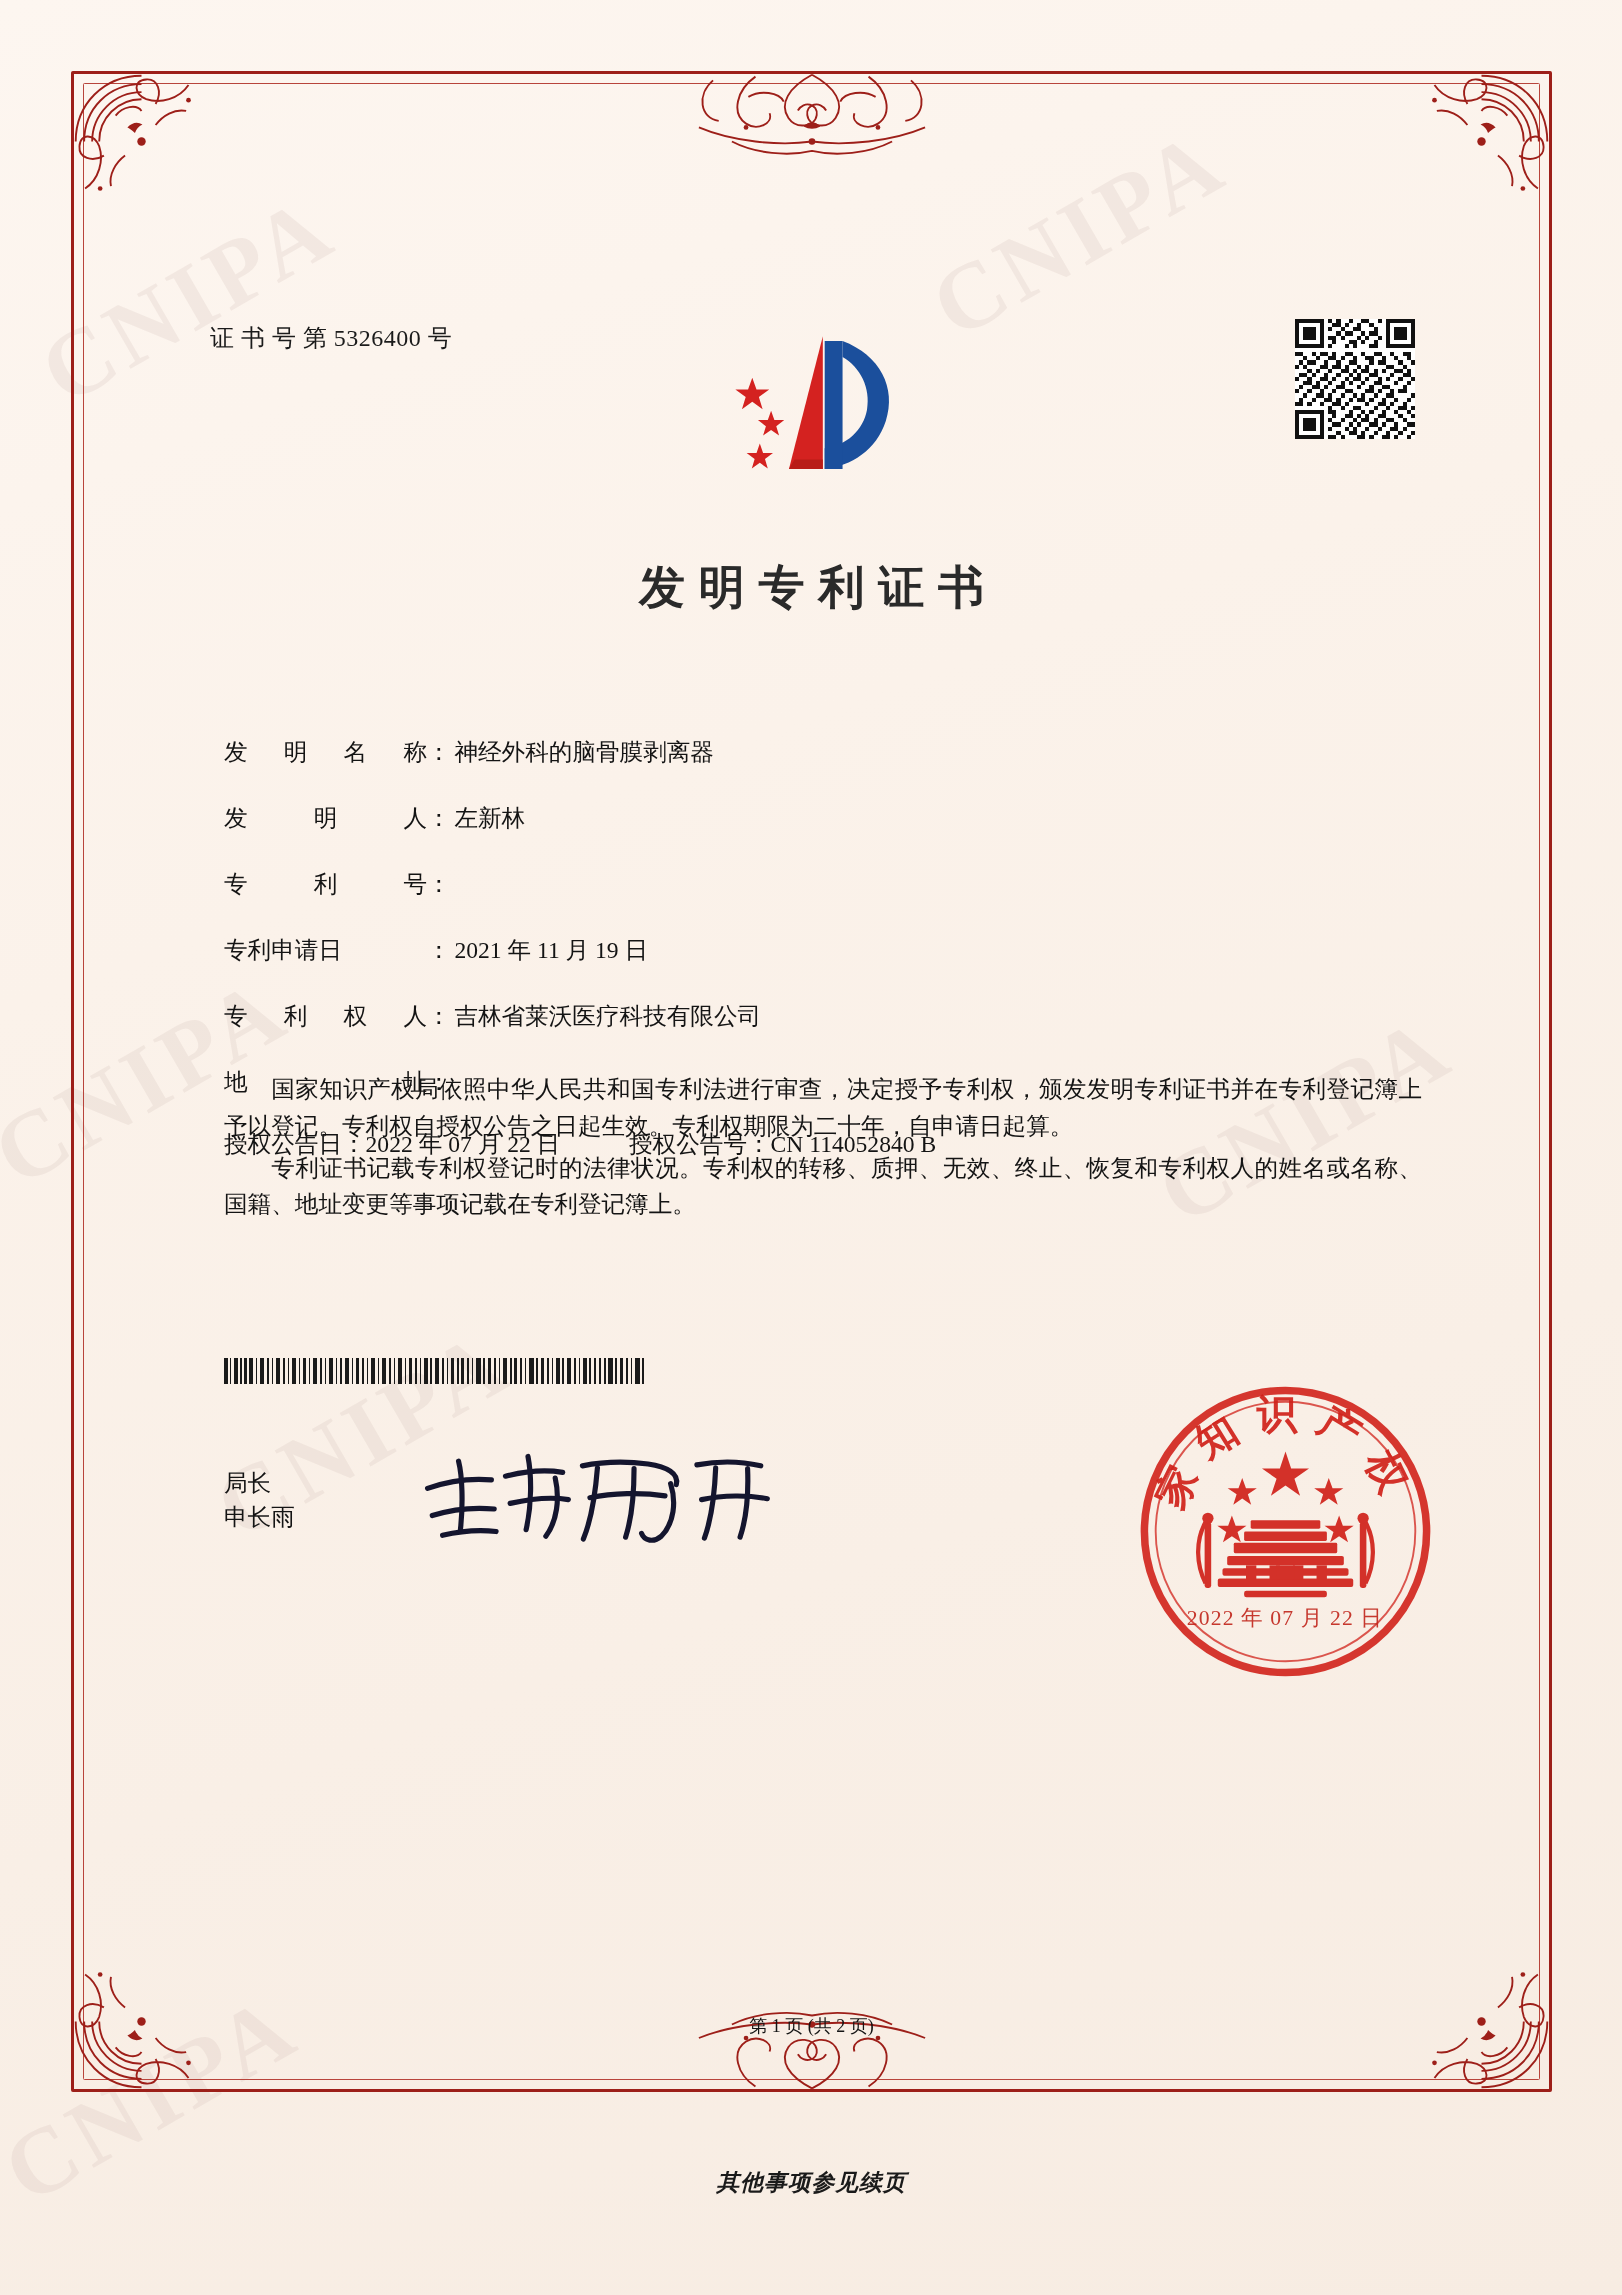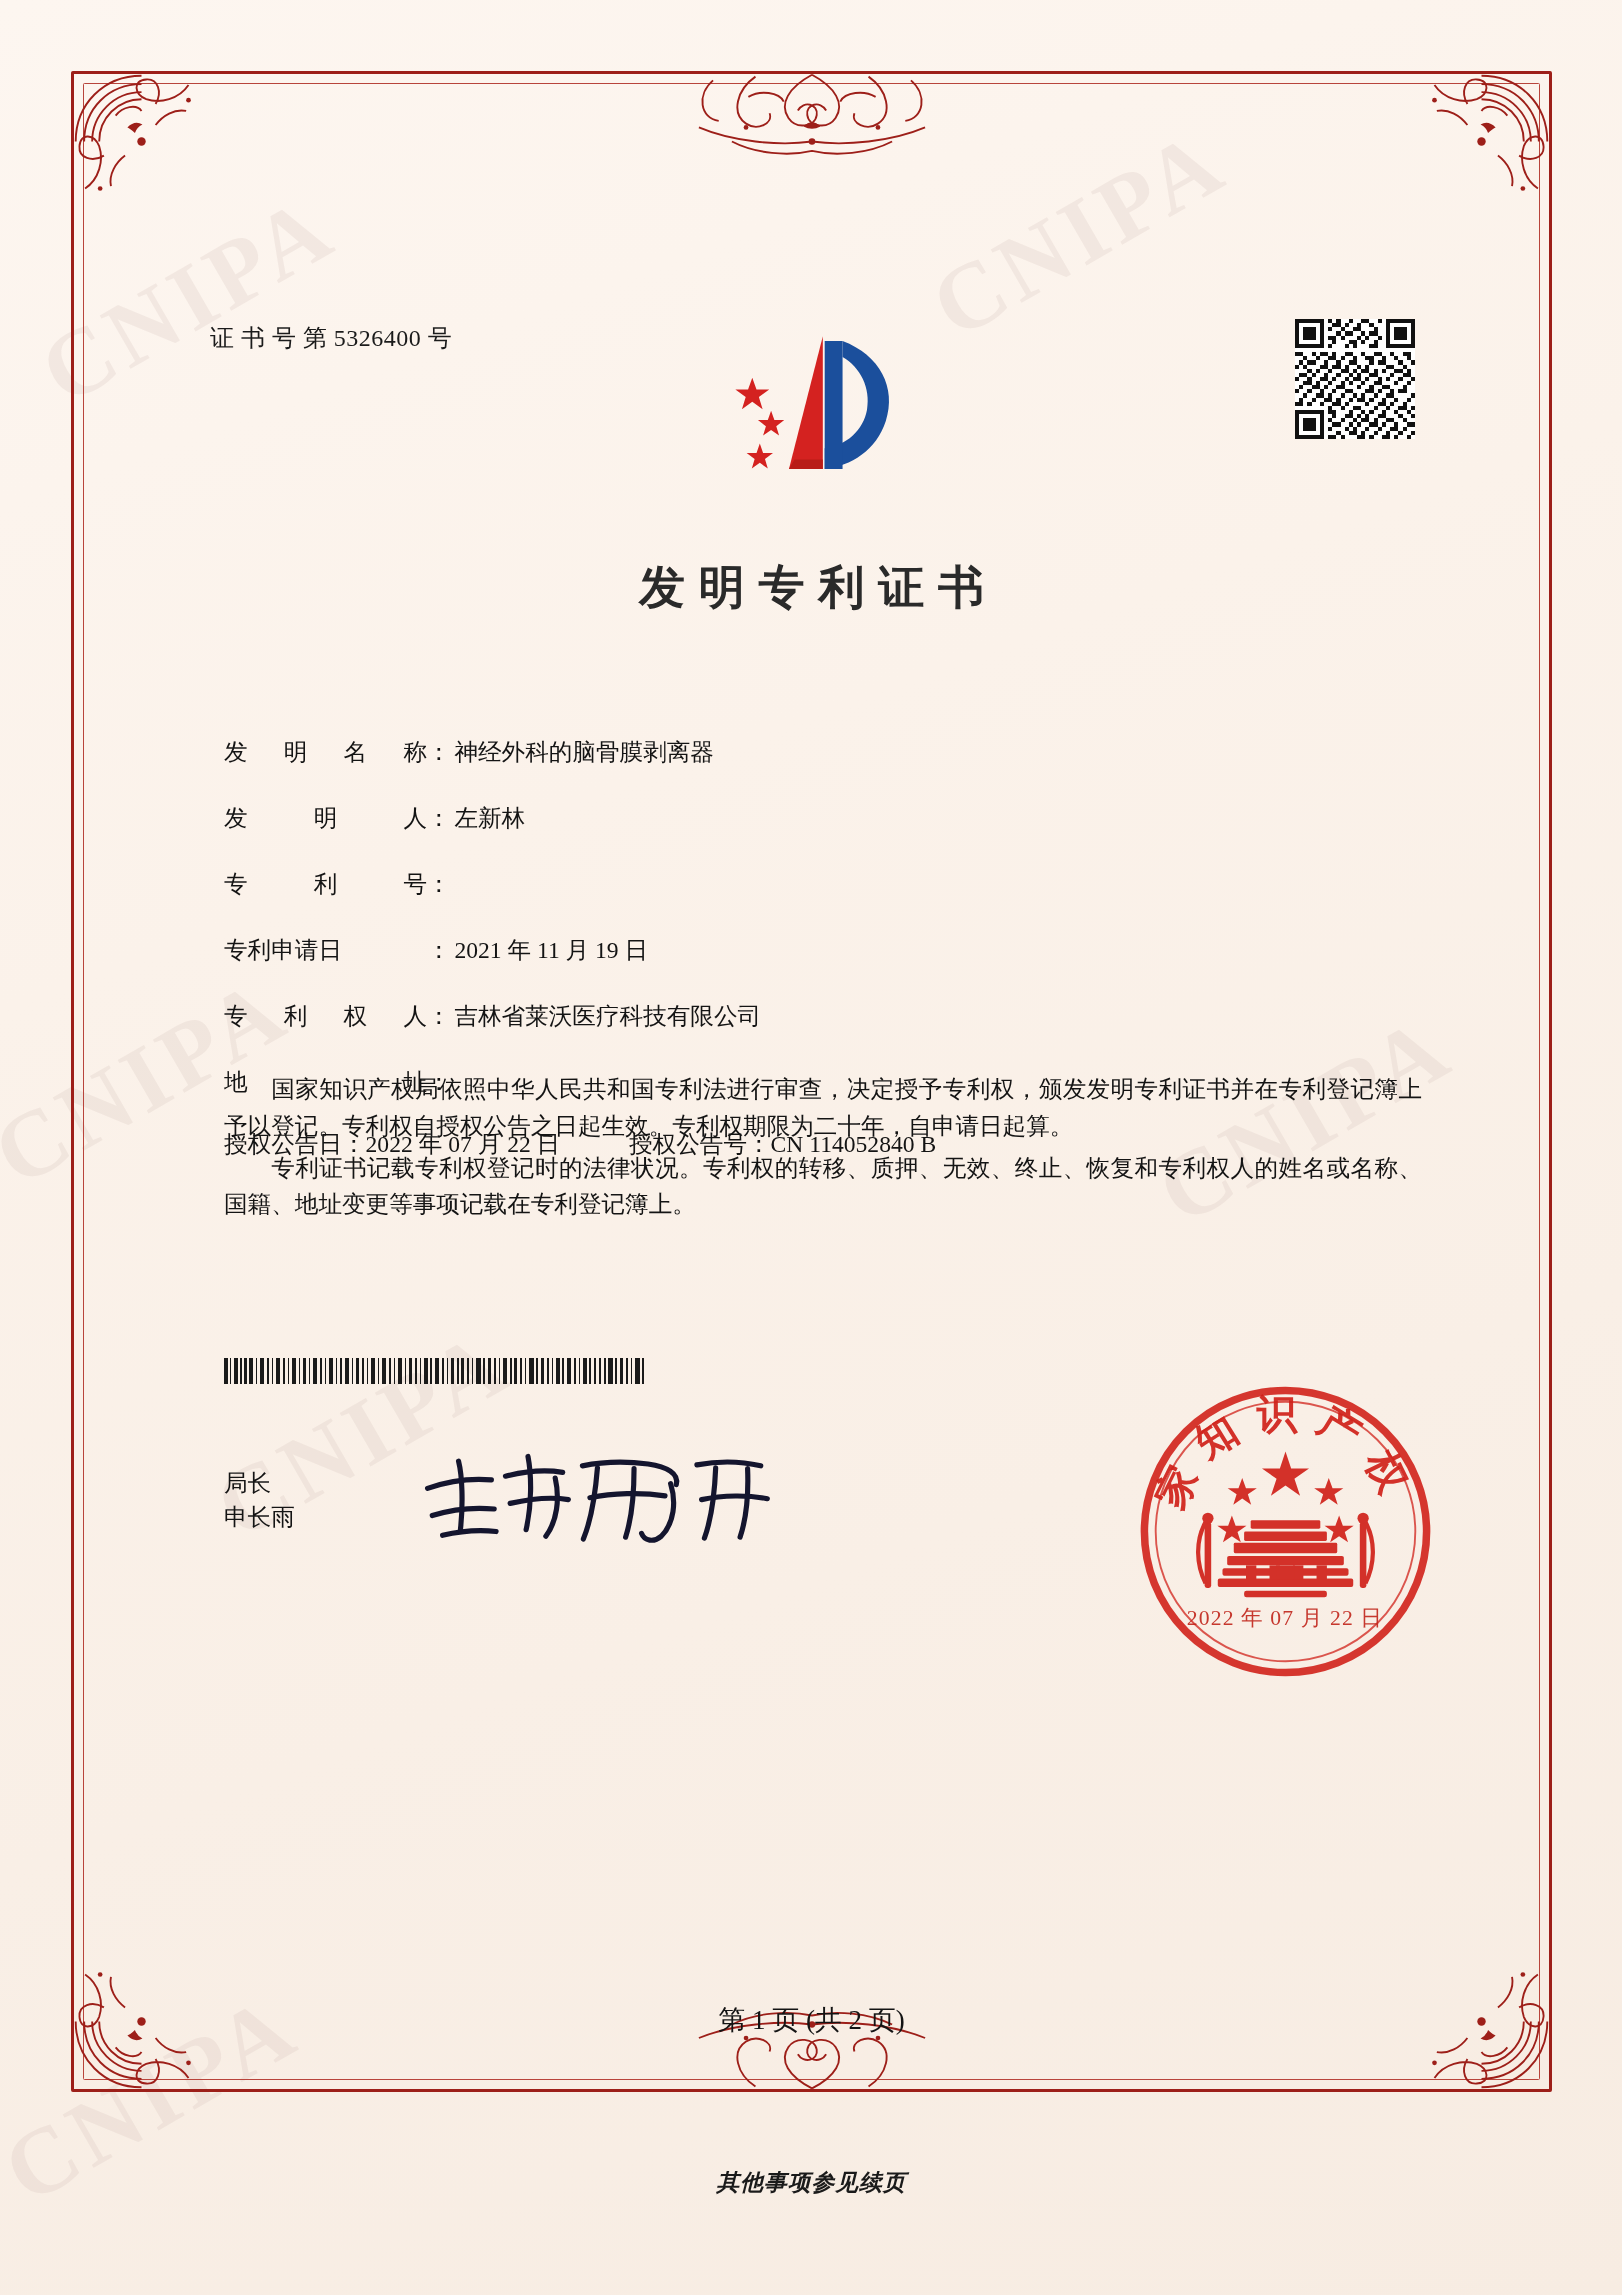"第 1 页 (共 2" .page-num { font-size: 27px -> 18px }
